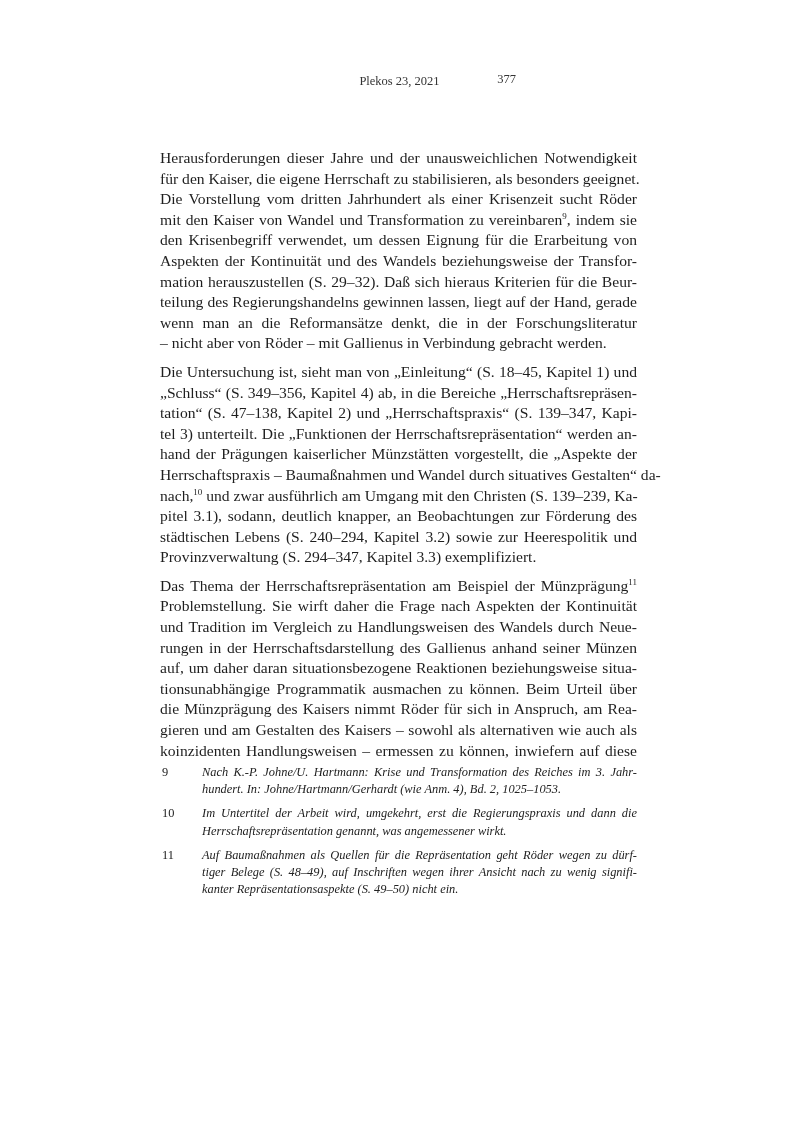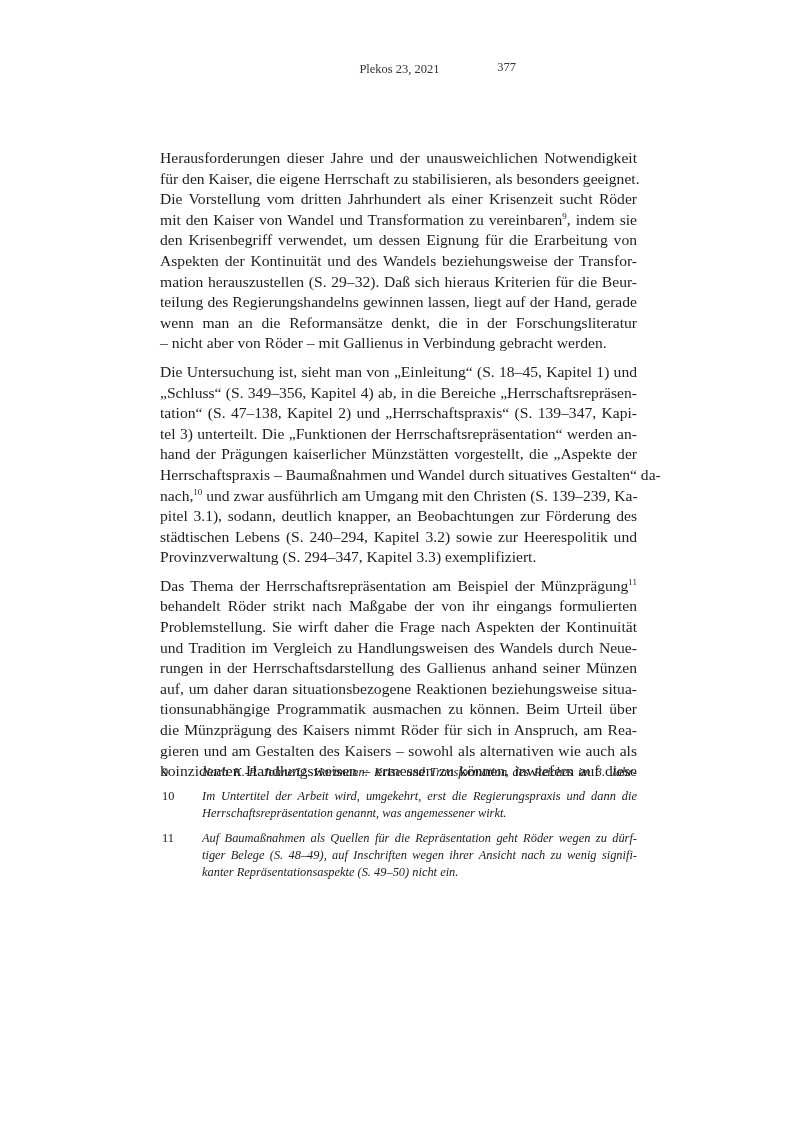"Plekos 23, 2021" .header { top: 62px -> 74px }
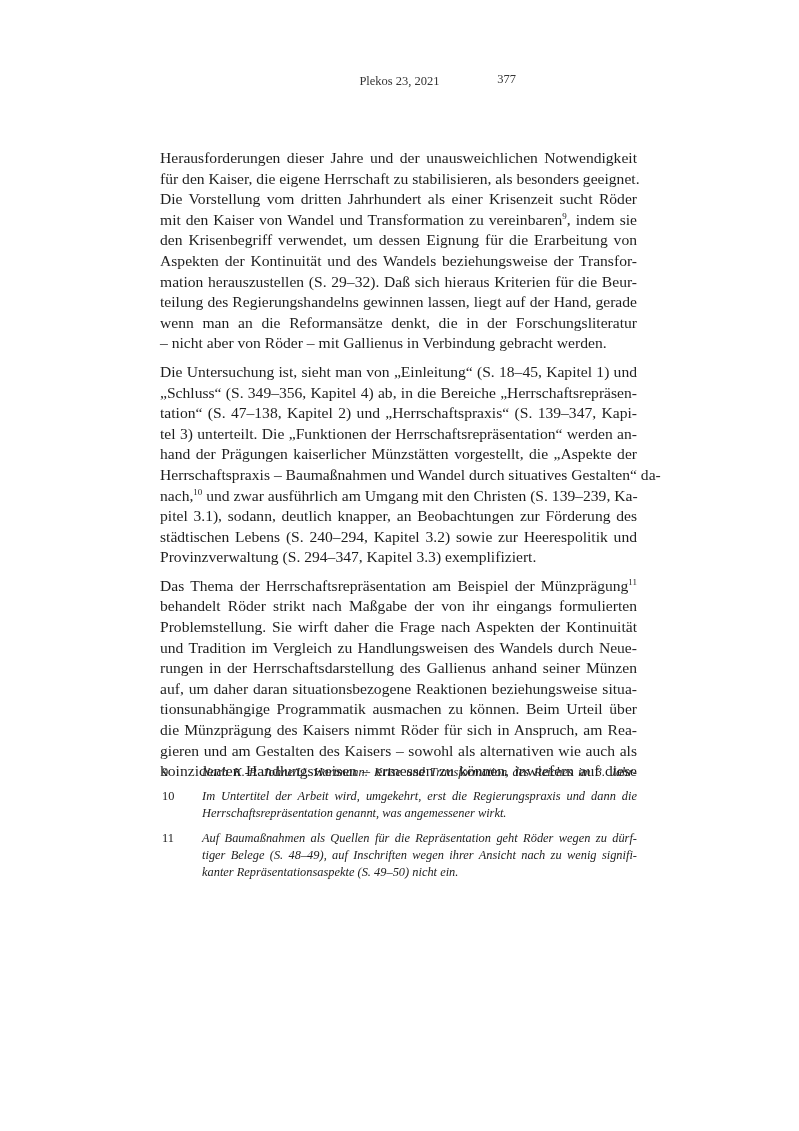"behandelt Röder strikt nach Maßgabe" span.line { html: <span>behandelt Röder strikt nach Maßgabe der von ihr eingangs formulierten</span> -> none }
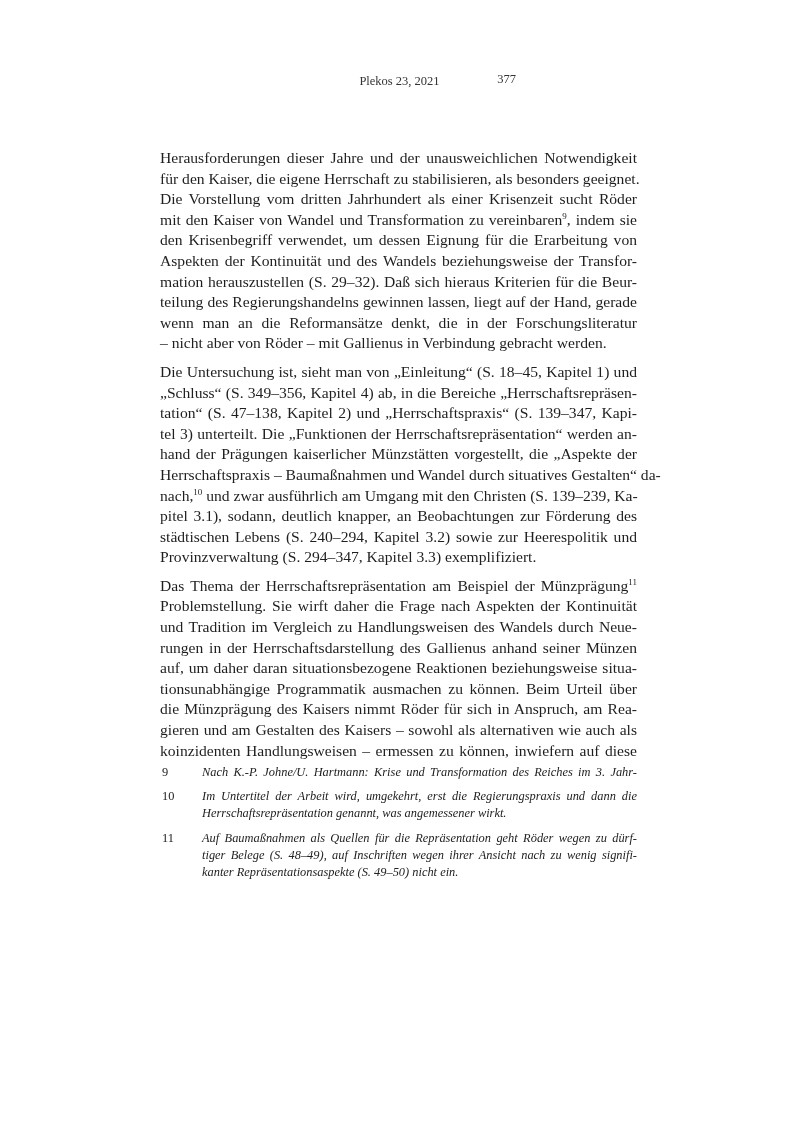"hundert. In: Johne/Hartmann/Gerhardt" span.line { html: none -> <span>hundert. In: Johne/Hartmann/Gerhardt (wie Anm. 4), Bd. 2, 1025–1053.</span> }
